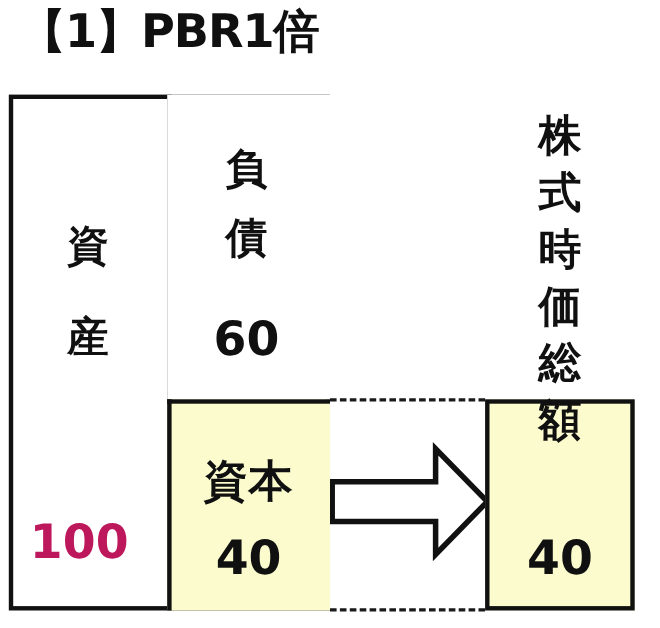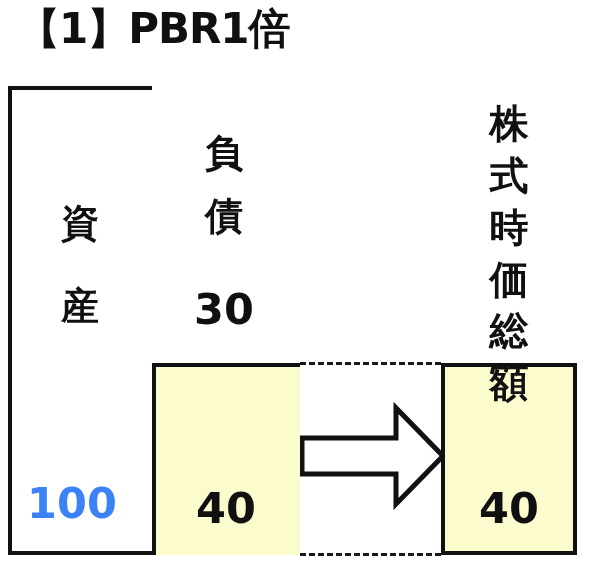"30" div.liab-value { text: 30 -> 60 }
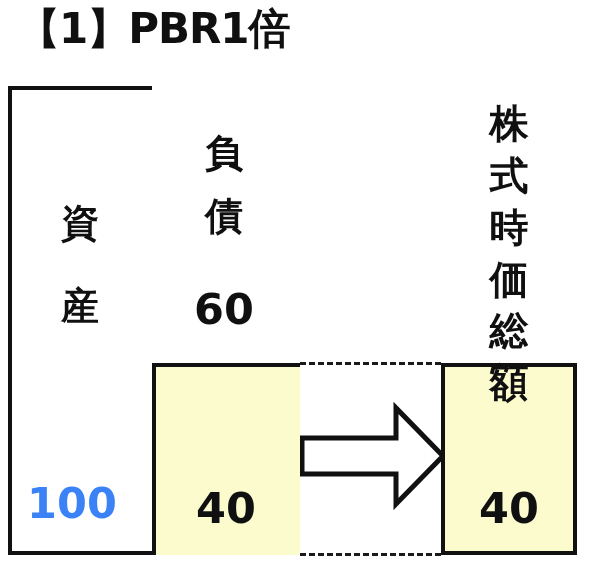"資本" div.equity-label { html: none -> <div>資本</div> }
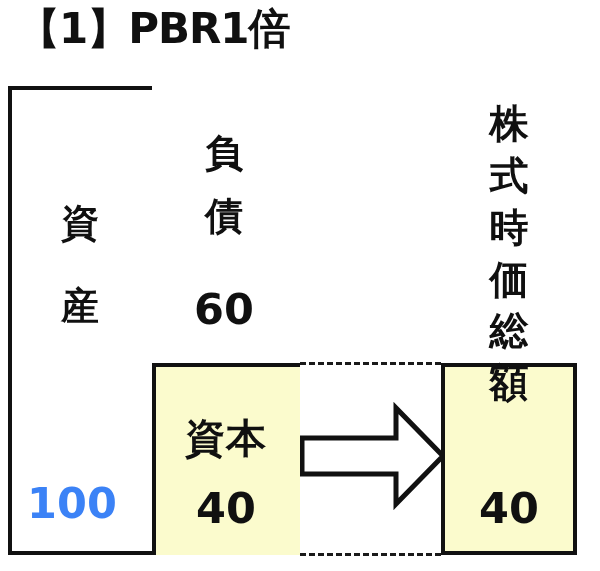"100" .assets-value { color: #3b82f6 -> #be185d; top: 482px -> 472px }
